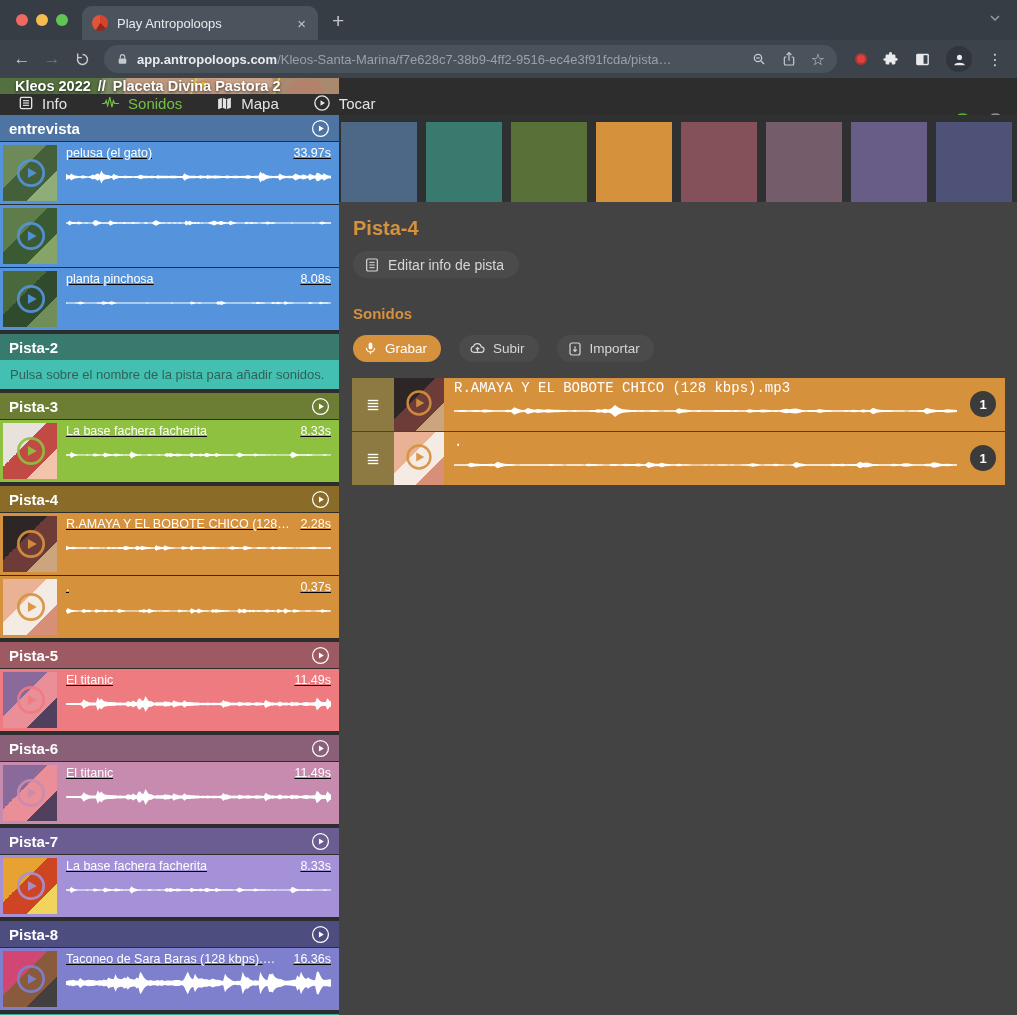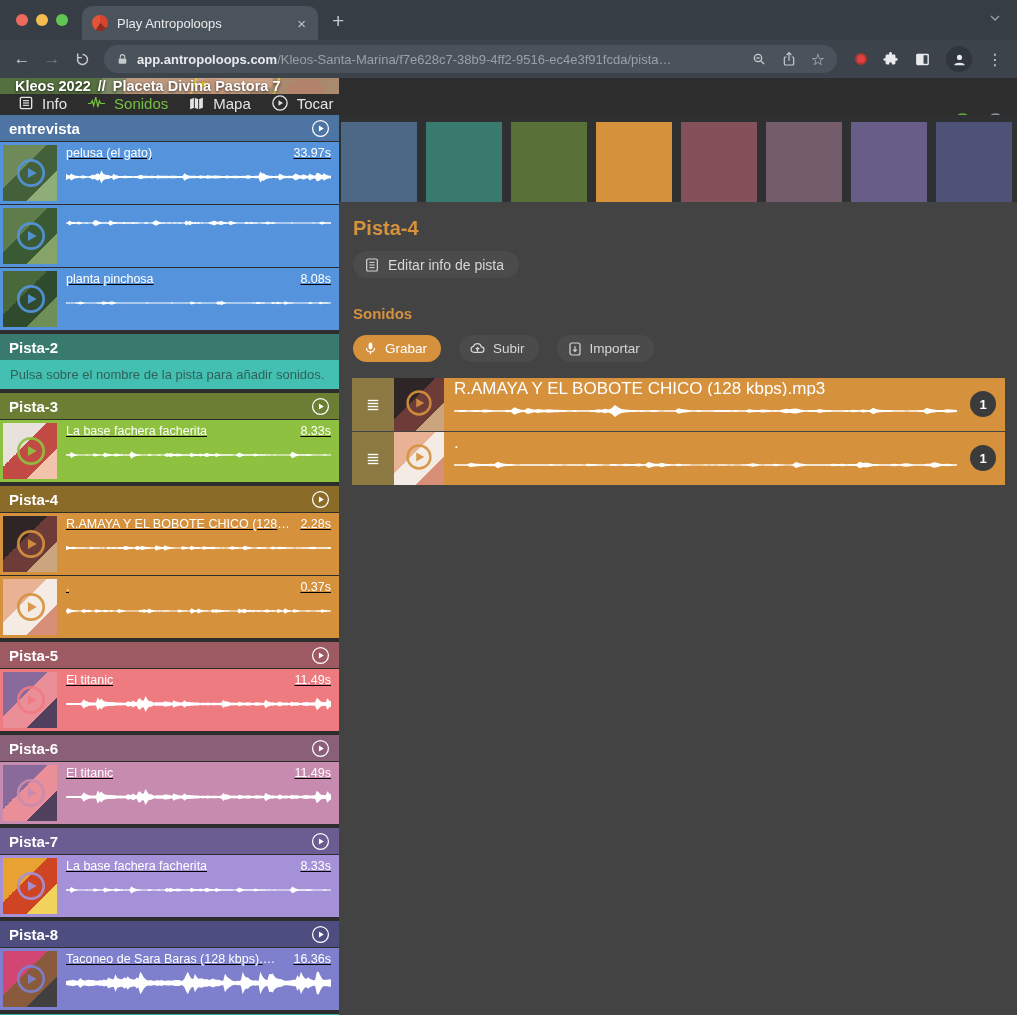"Placeta Divina Pastora 7" span { text: 7 -> 2 }
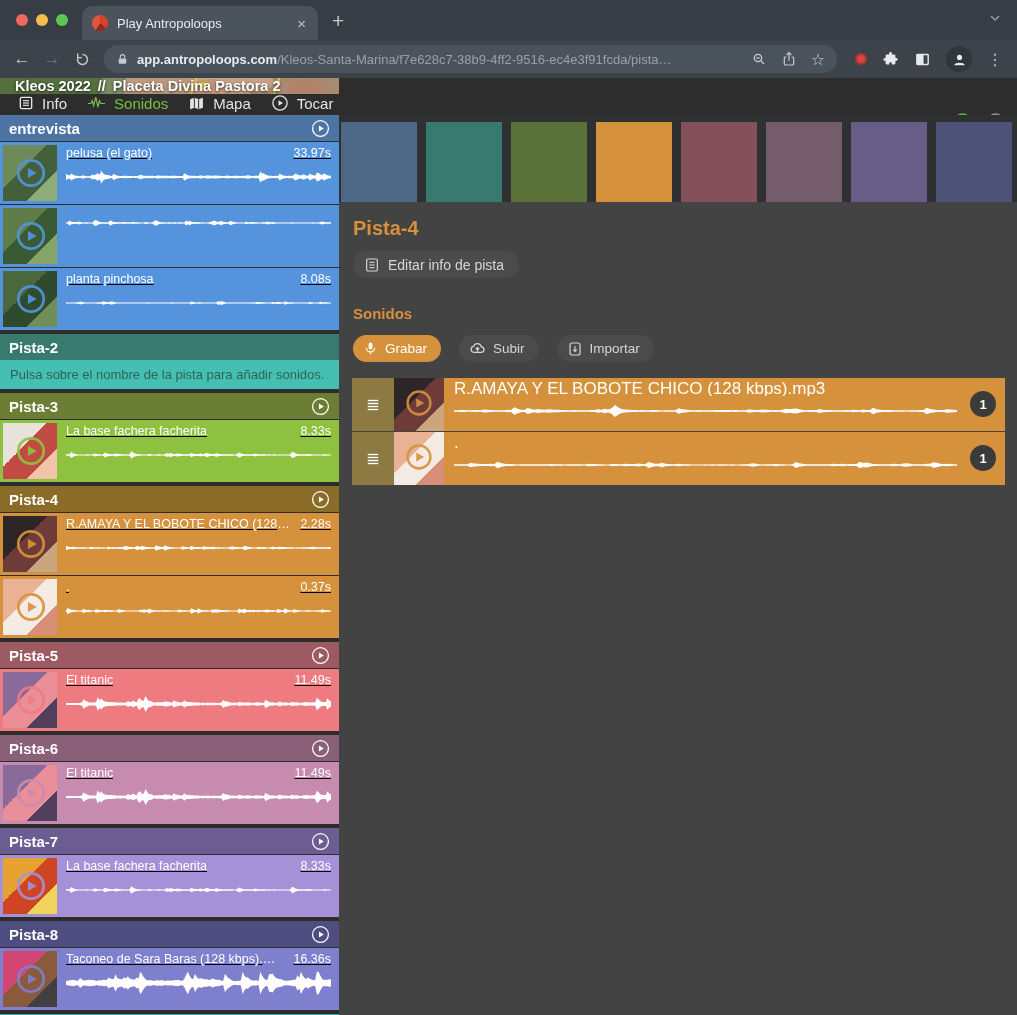"Info" .hnav { gap: 20px -> 34px }
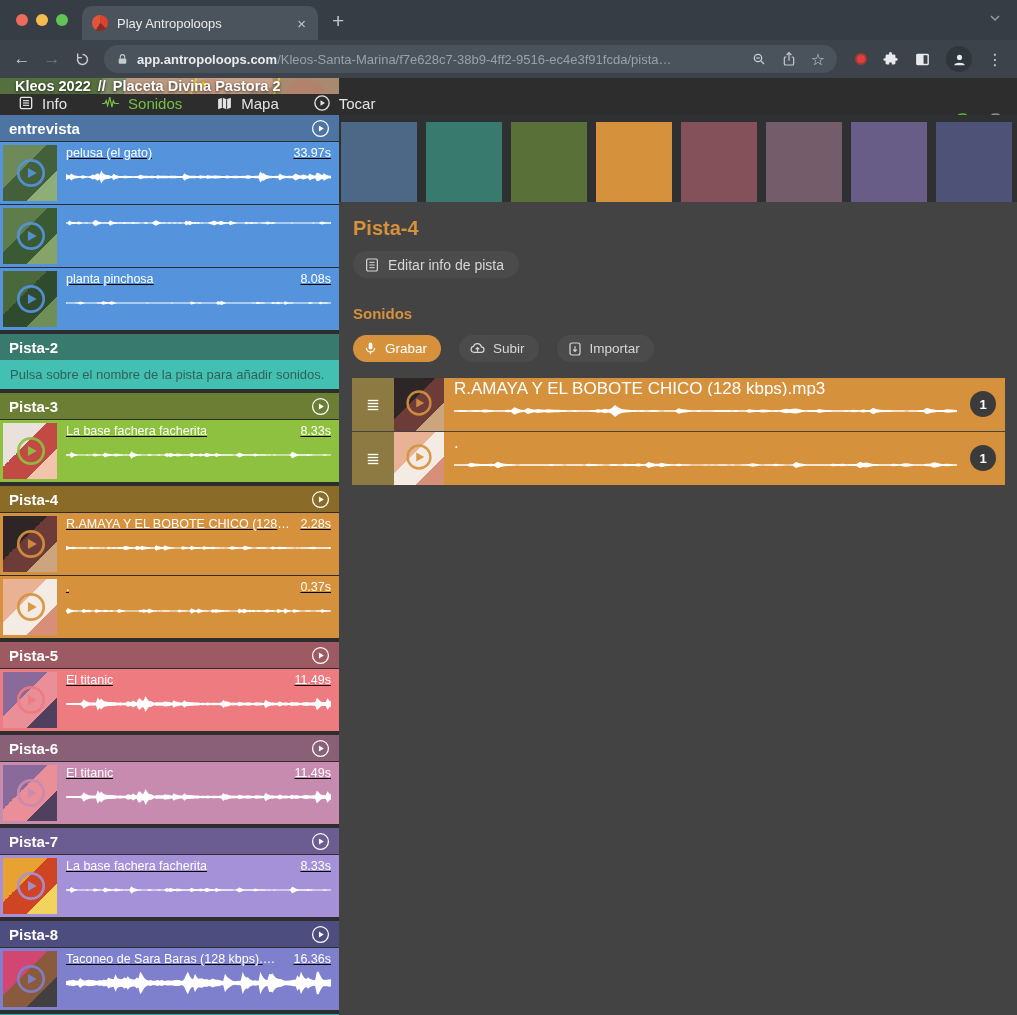"R.AMAYA Y EL BOBOTE CHICO (128 kbps).mp3" .mtitle { font-family: none -> Liberation Mono, monospace; font-size: 17px -> 14px }
